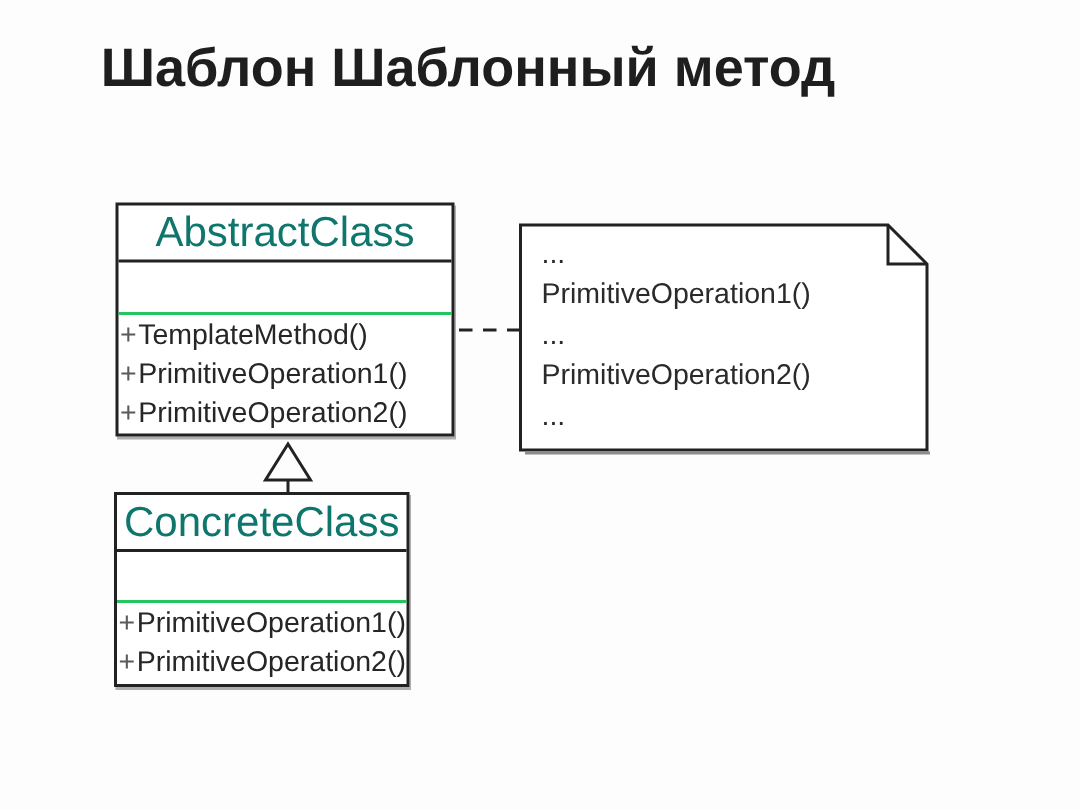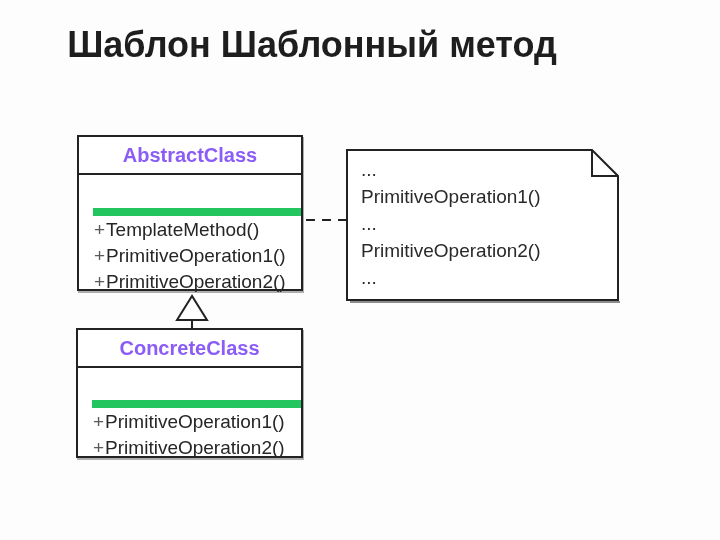"AbstractClass" .uml-class .hdr { color: #8b5cf6 -> #0f766e; font-size: 20px -> 28px; font-weight: 700 -> 400 }
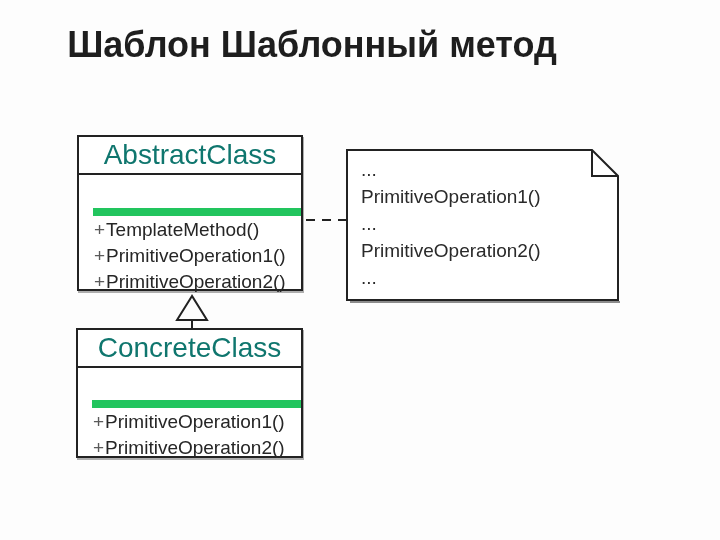"+TemplateMethod()" .uml-class .methods { border-top: 8px solid #22c55e -> 2px solid #22c55e; margin-left: 14px -> none }
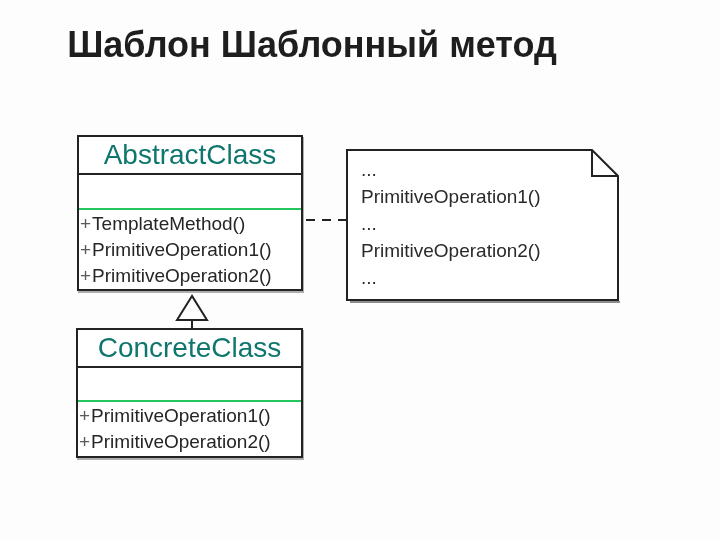"ConcreteClass" #concrete-class { width: 227px -> 197px }
